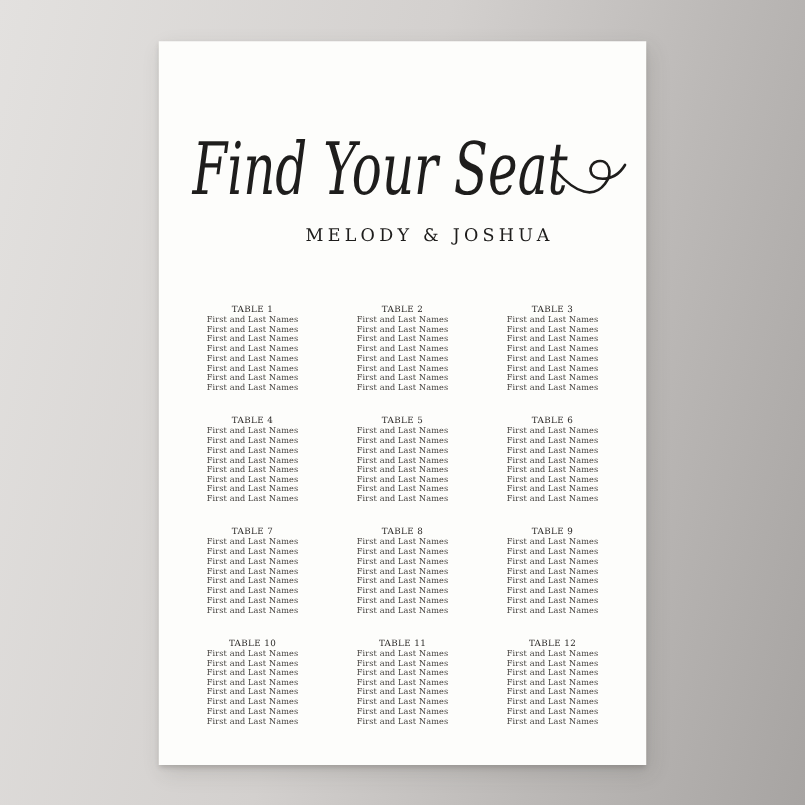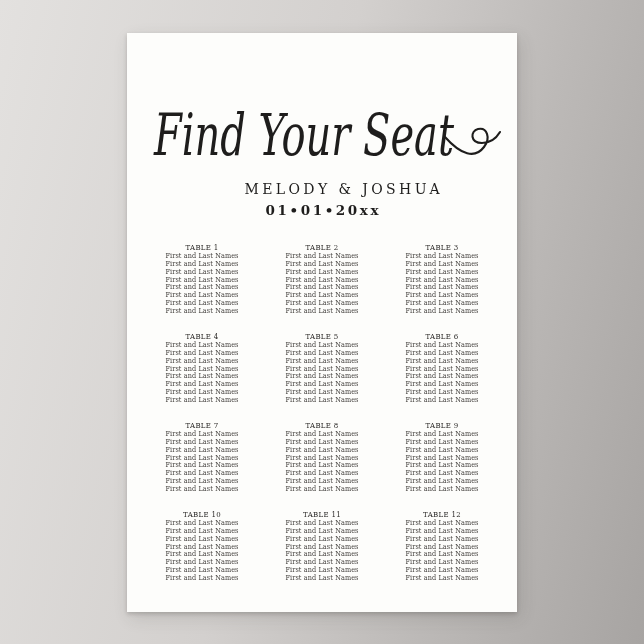"01•01•20xx" div.event-date { html: <div>01•01•20xx</div> -> none }
